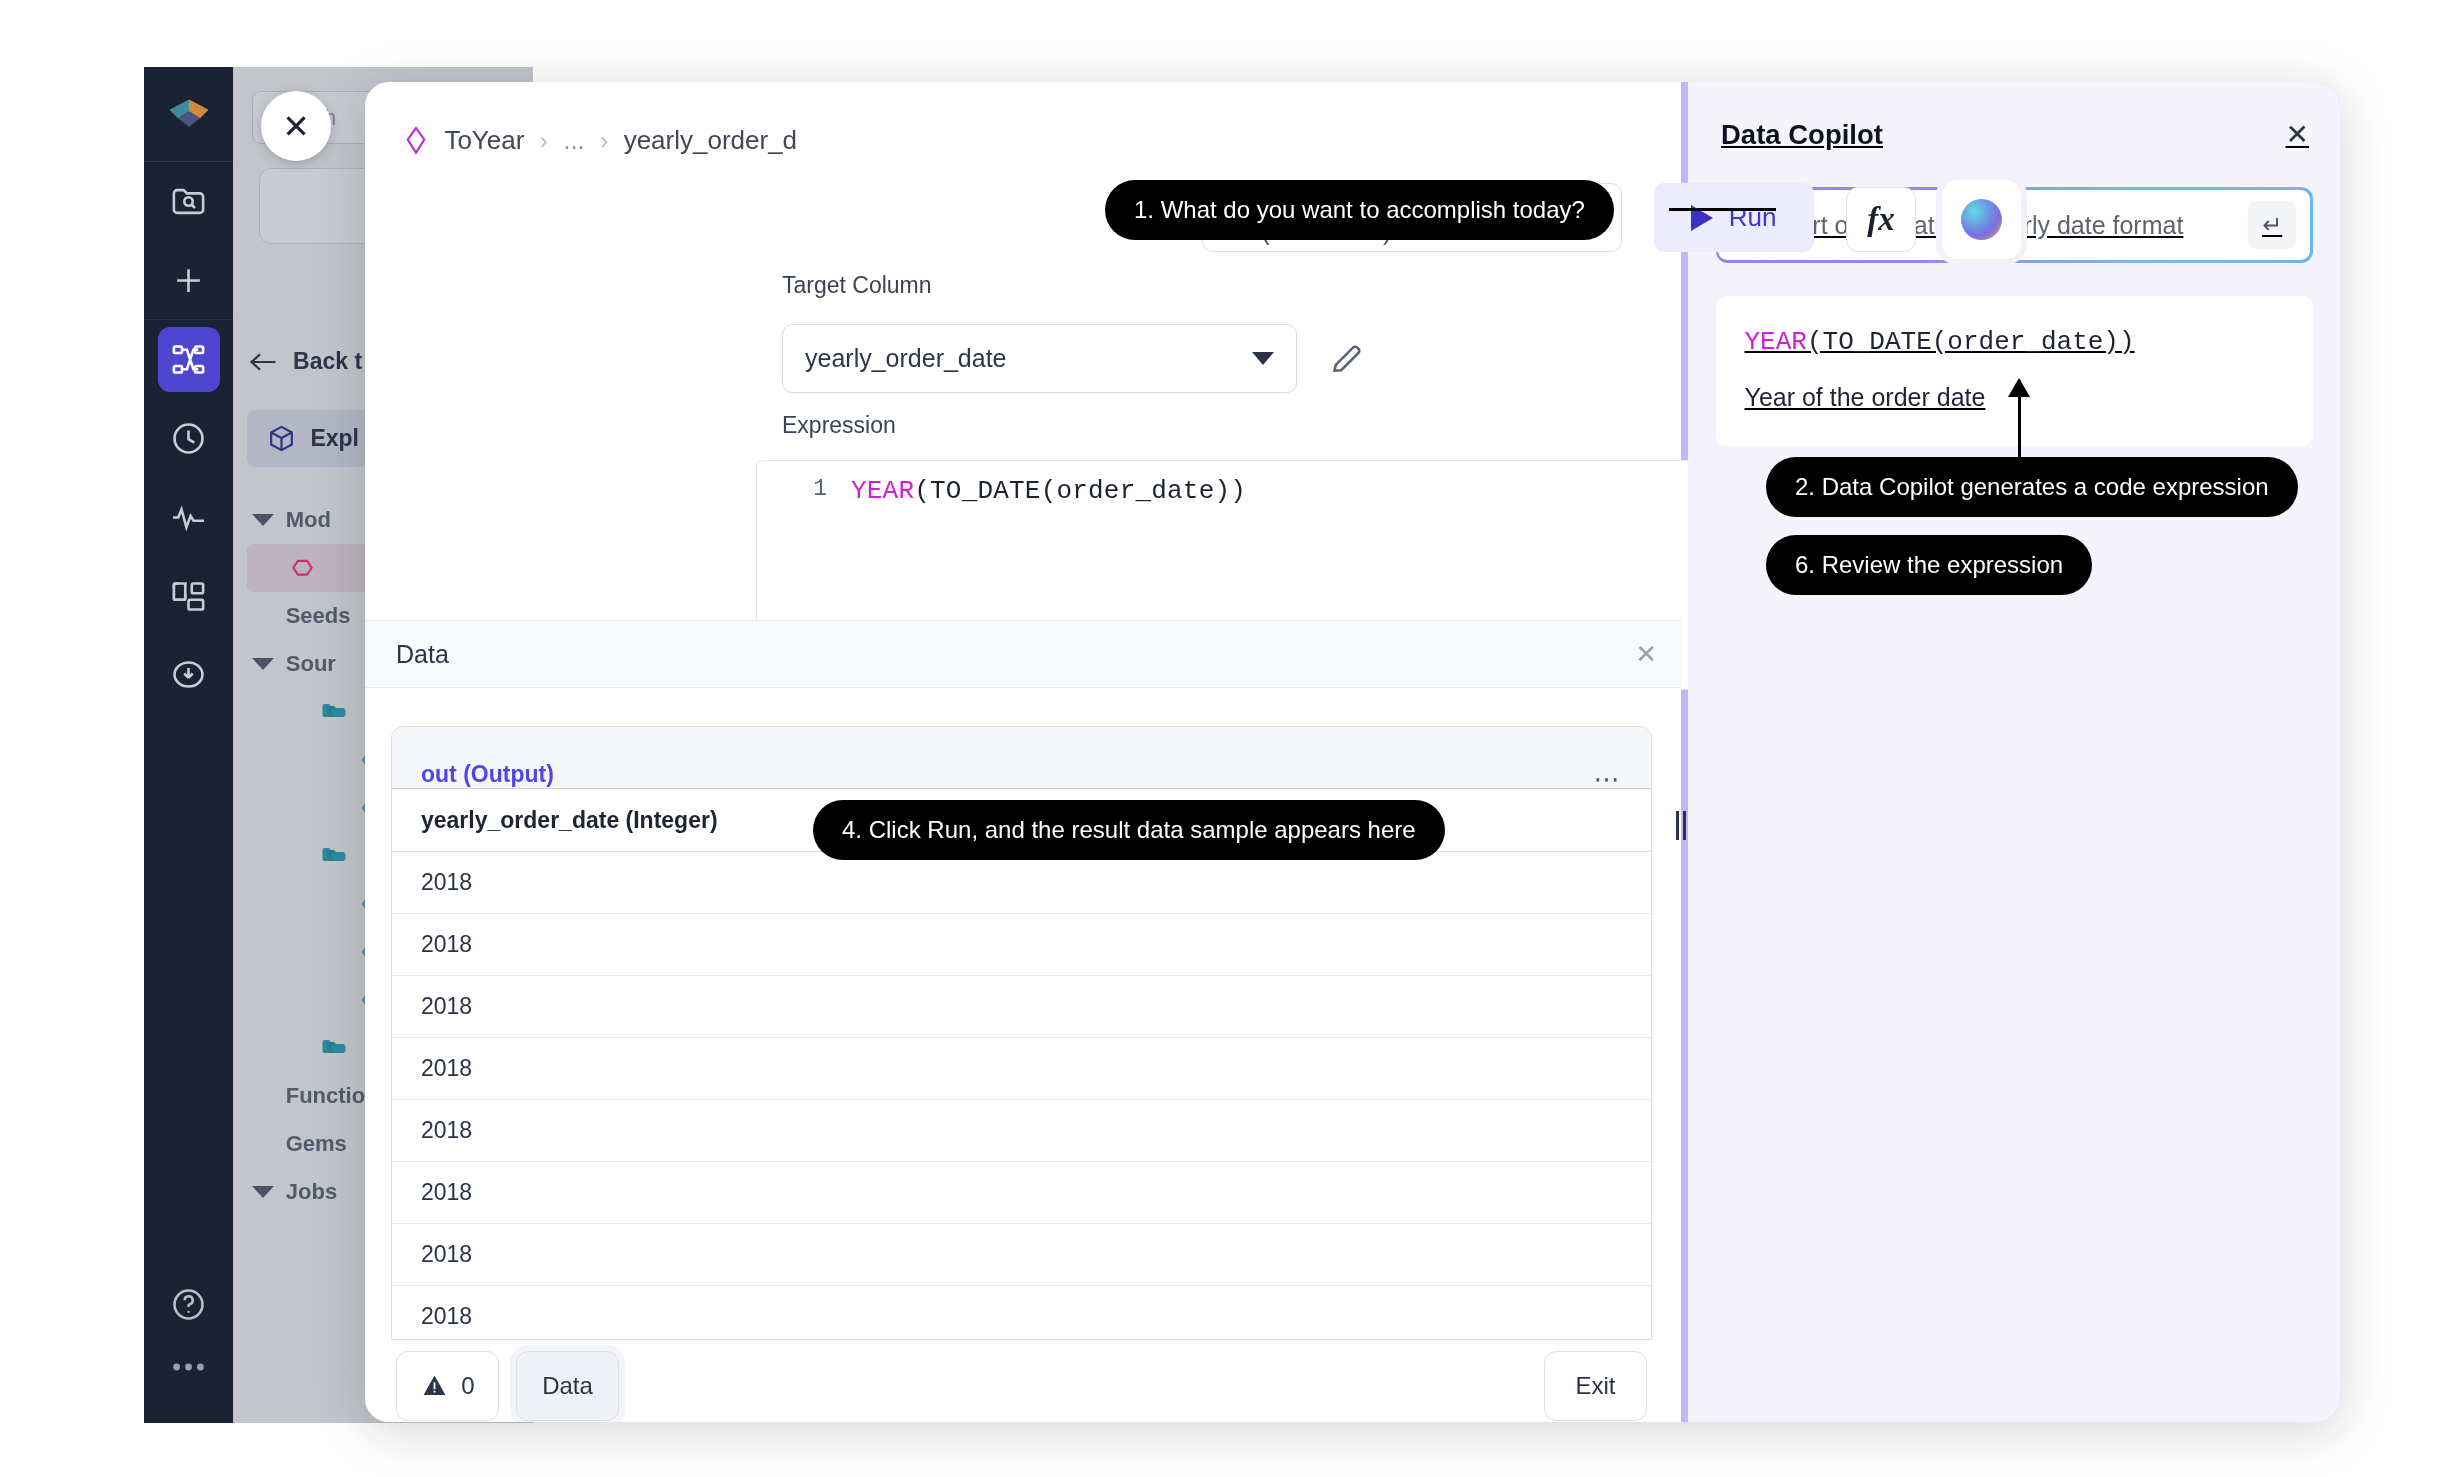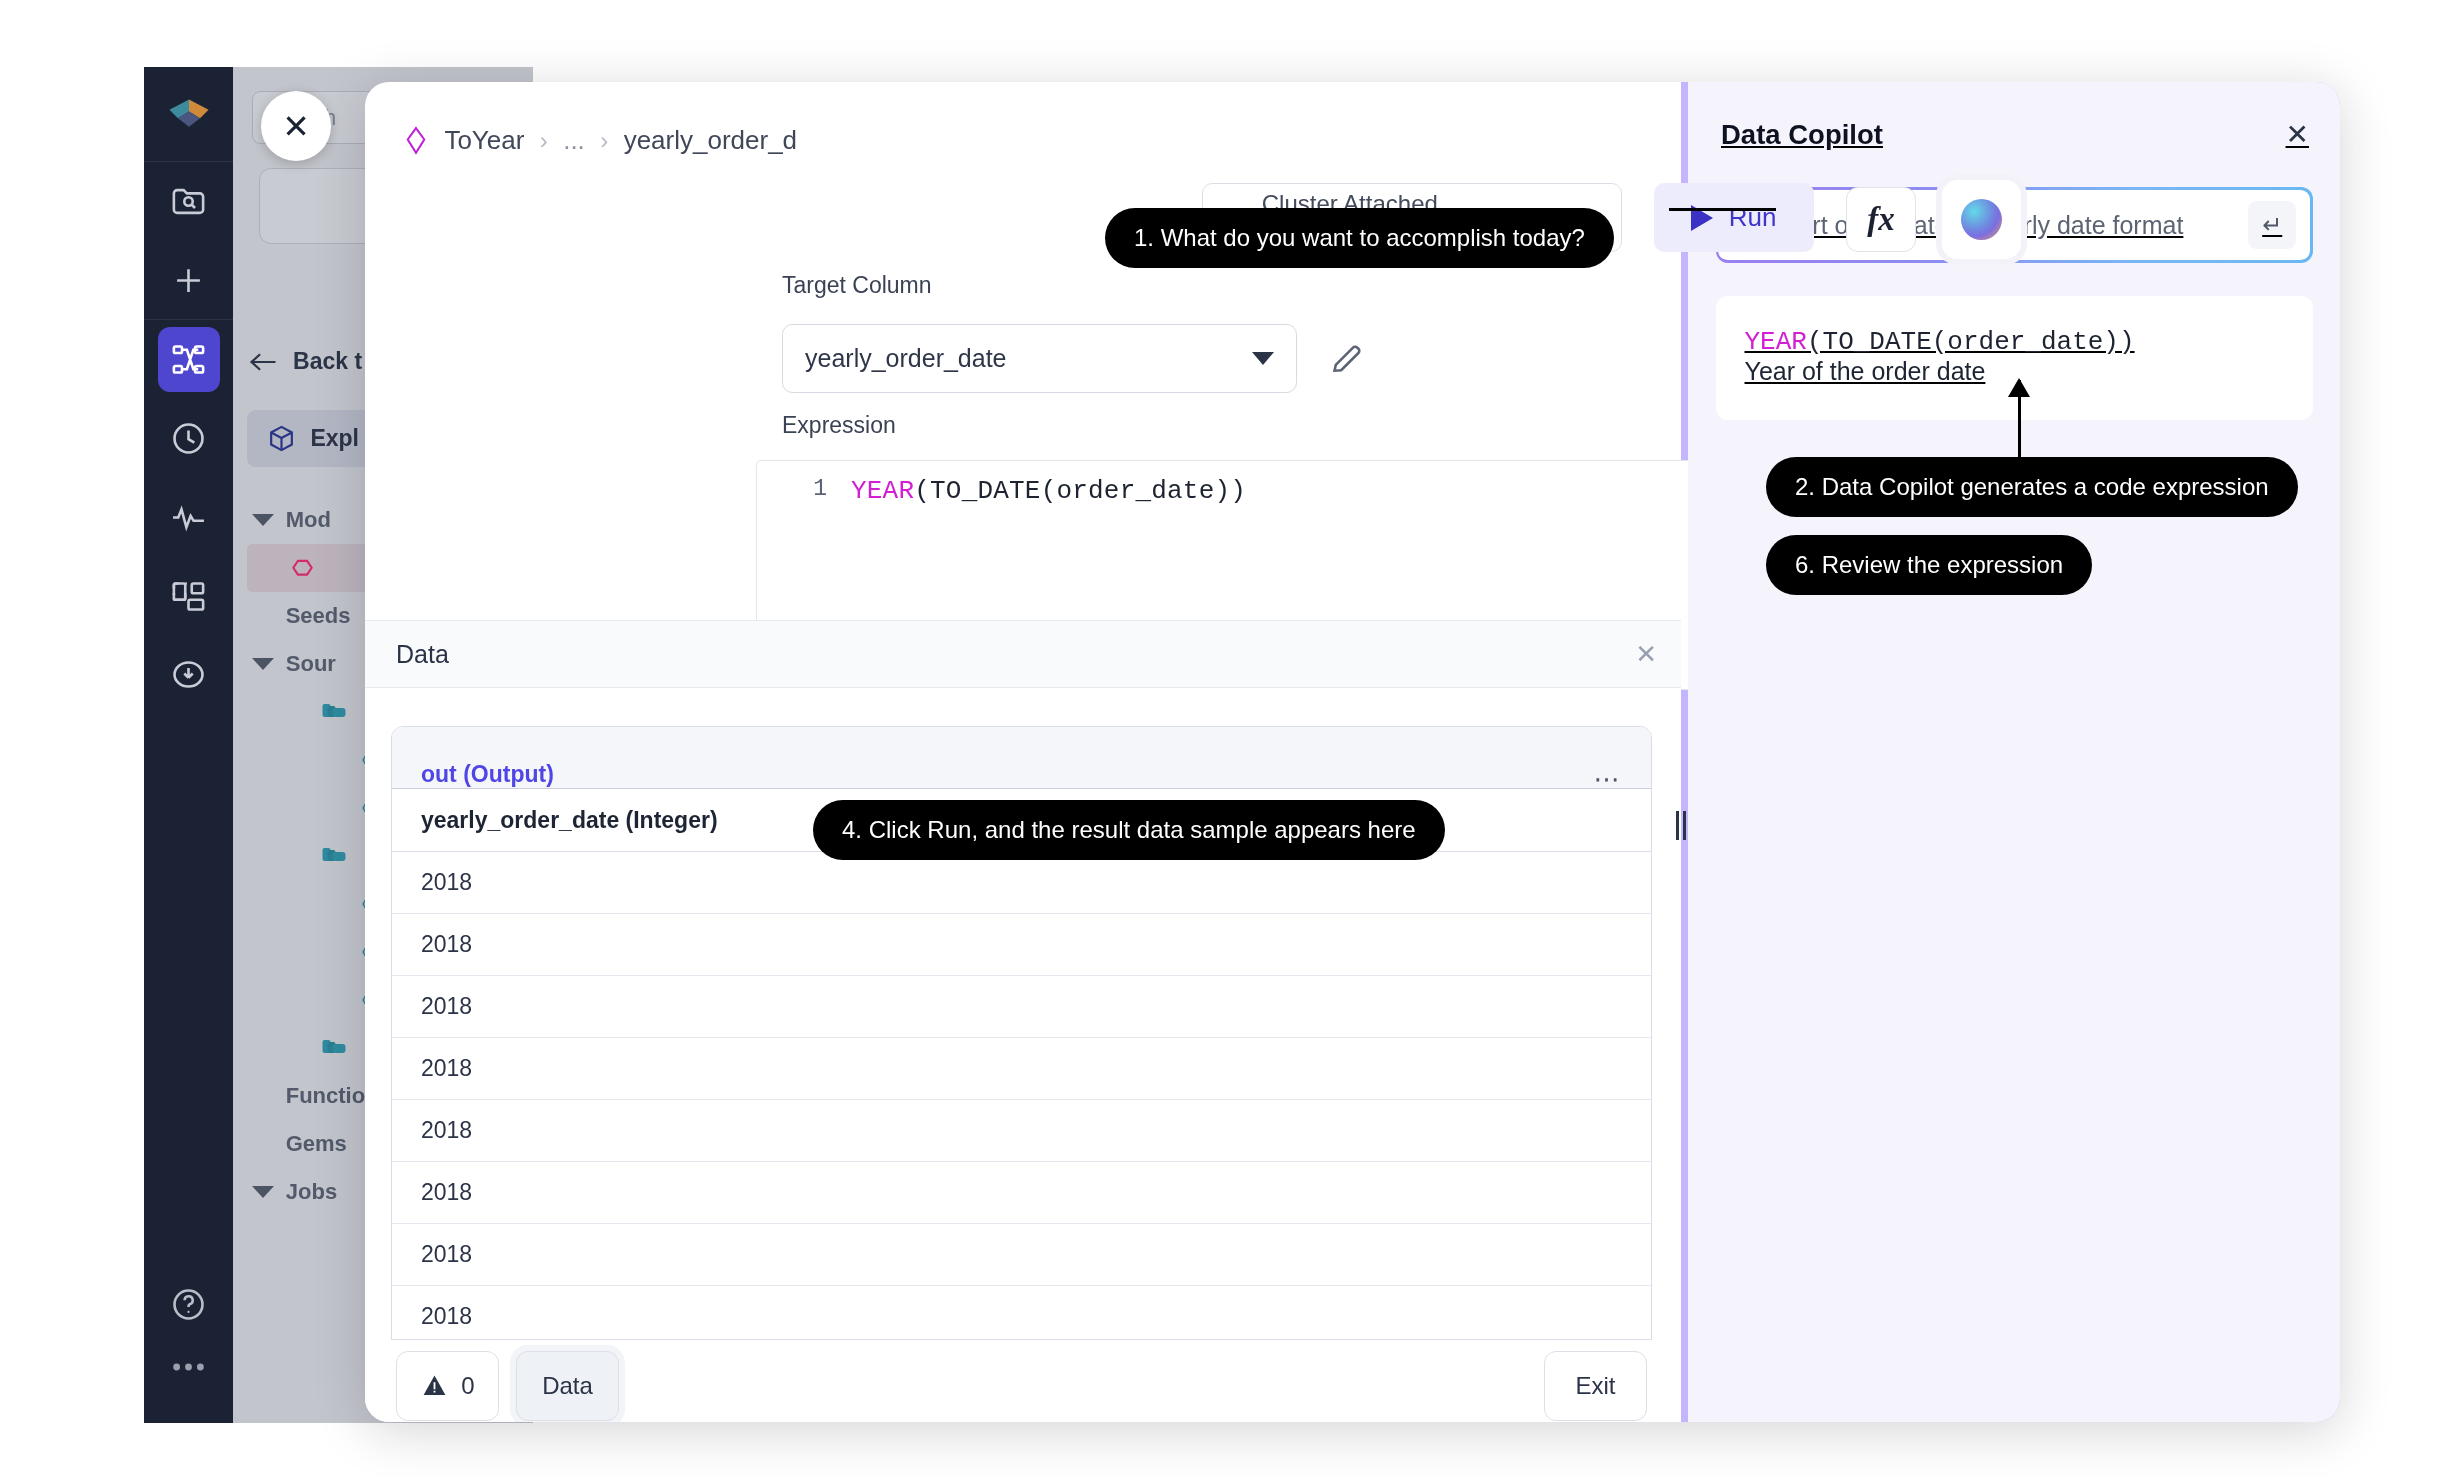"1. What do you want" div.callout { margin-top: 28px -> none }
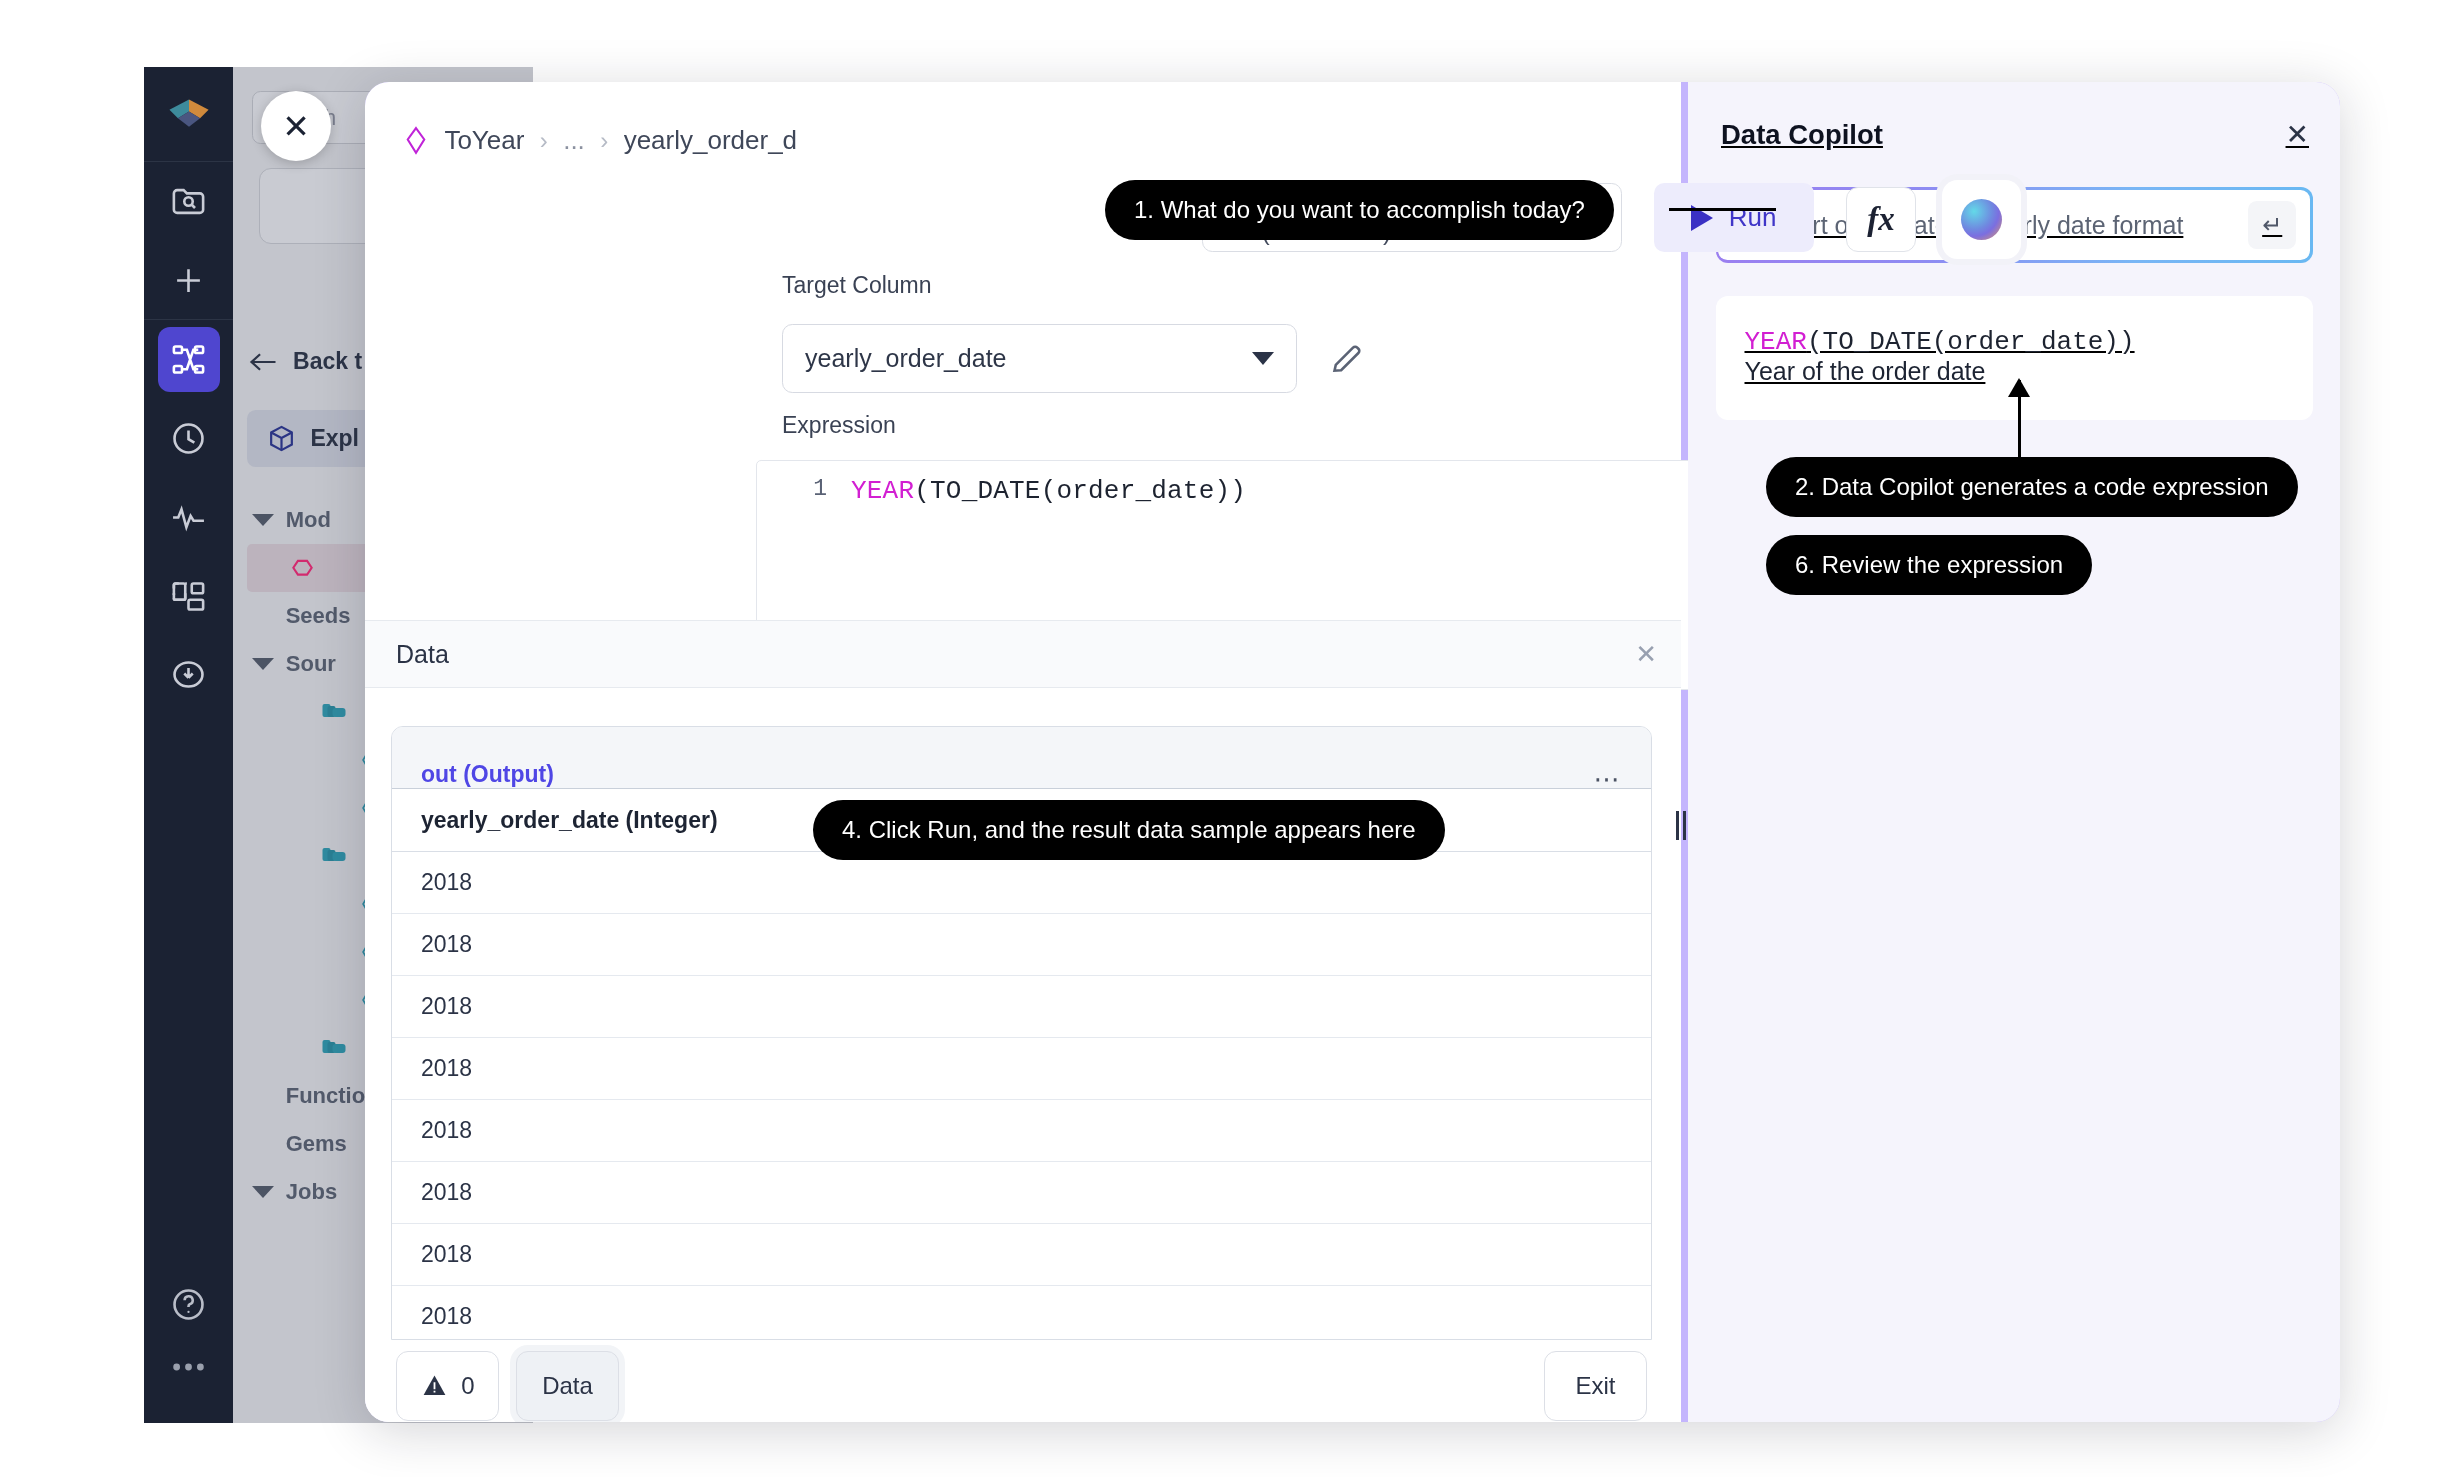"Year of the order date" .cp-desc { margin-top: none -> 26px }
